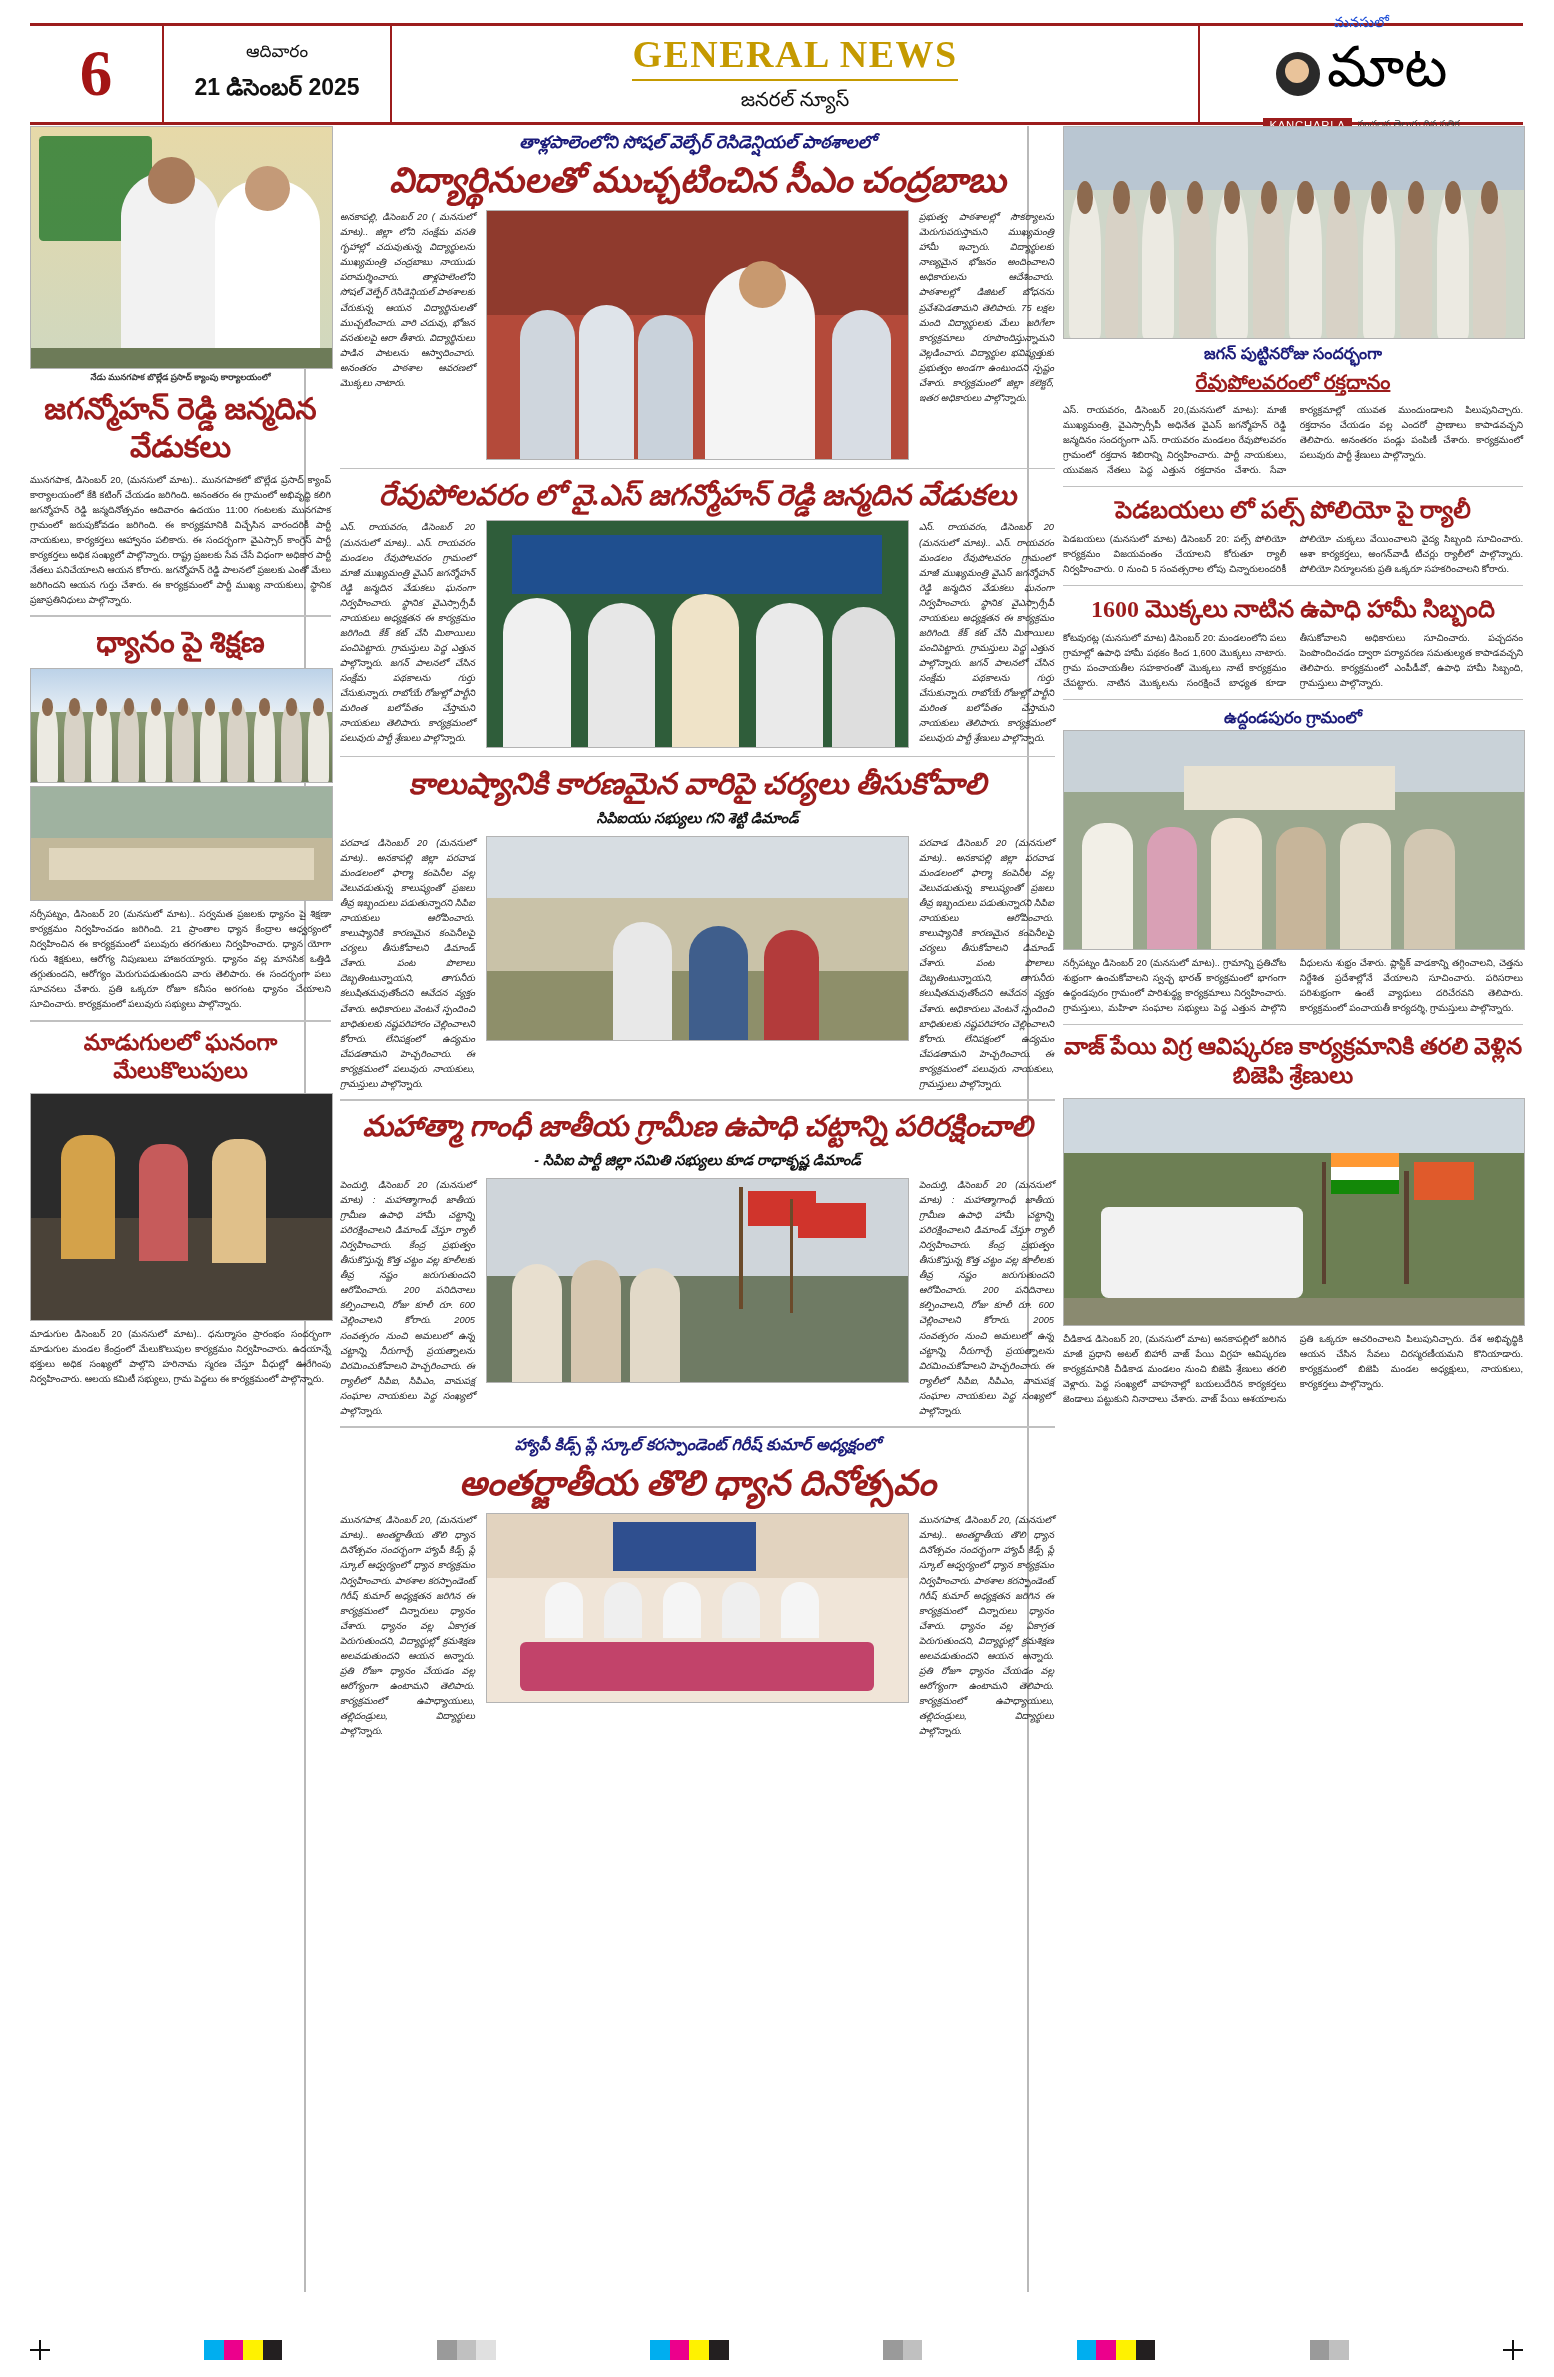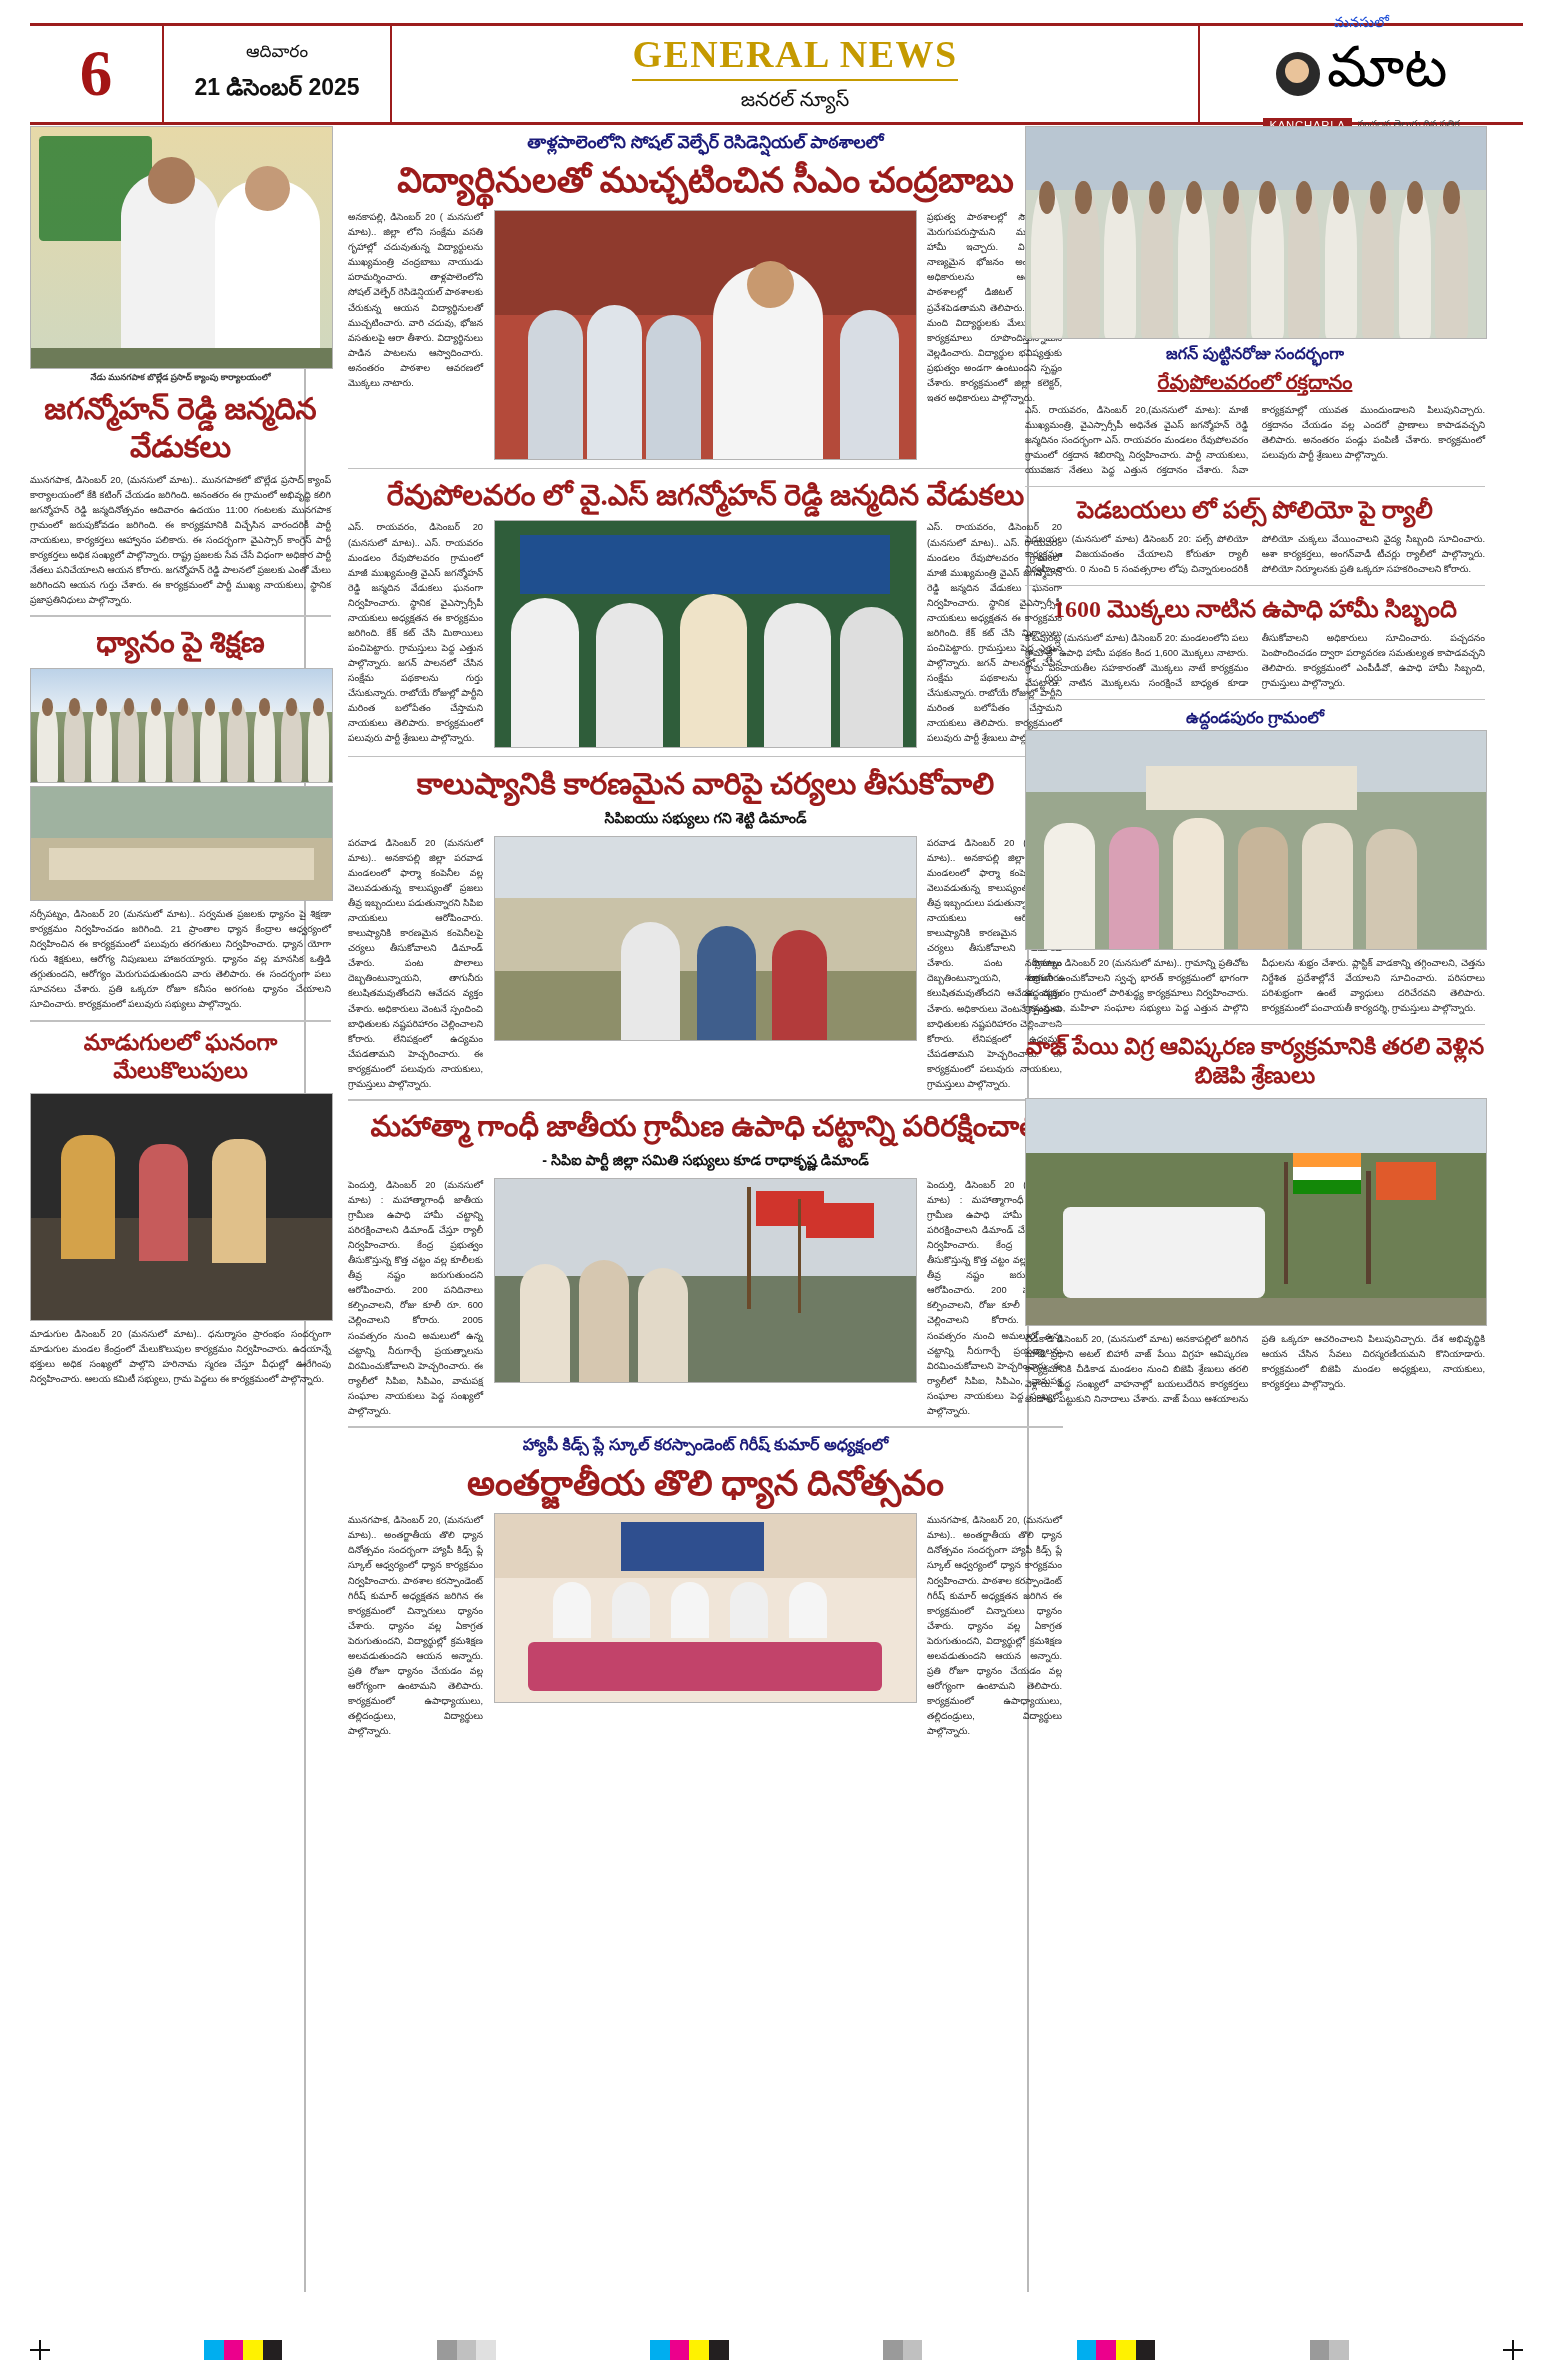"తాళ్లపాలెంలోని సోషల్ వెల్ఫేర్" .c2 { font-style: none -> italic; left: 318px -> 310px }
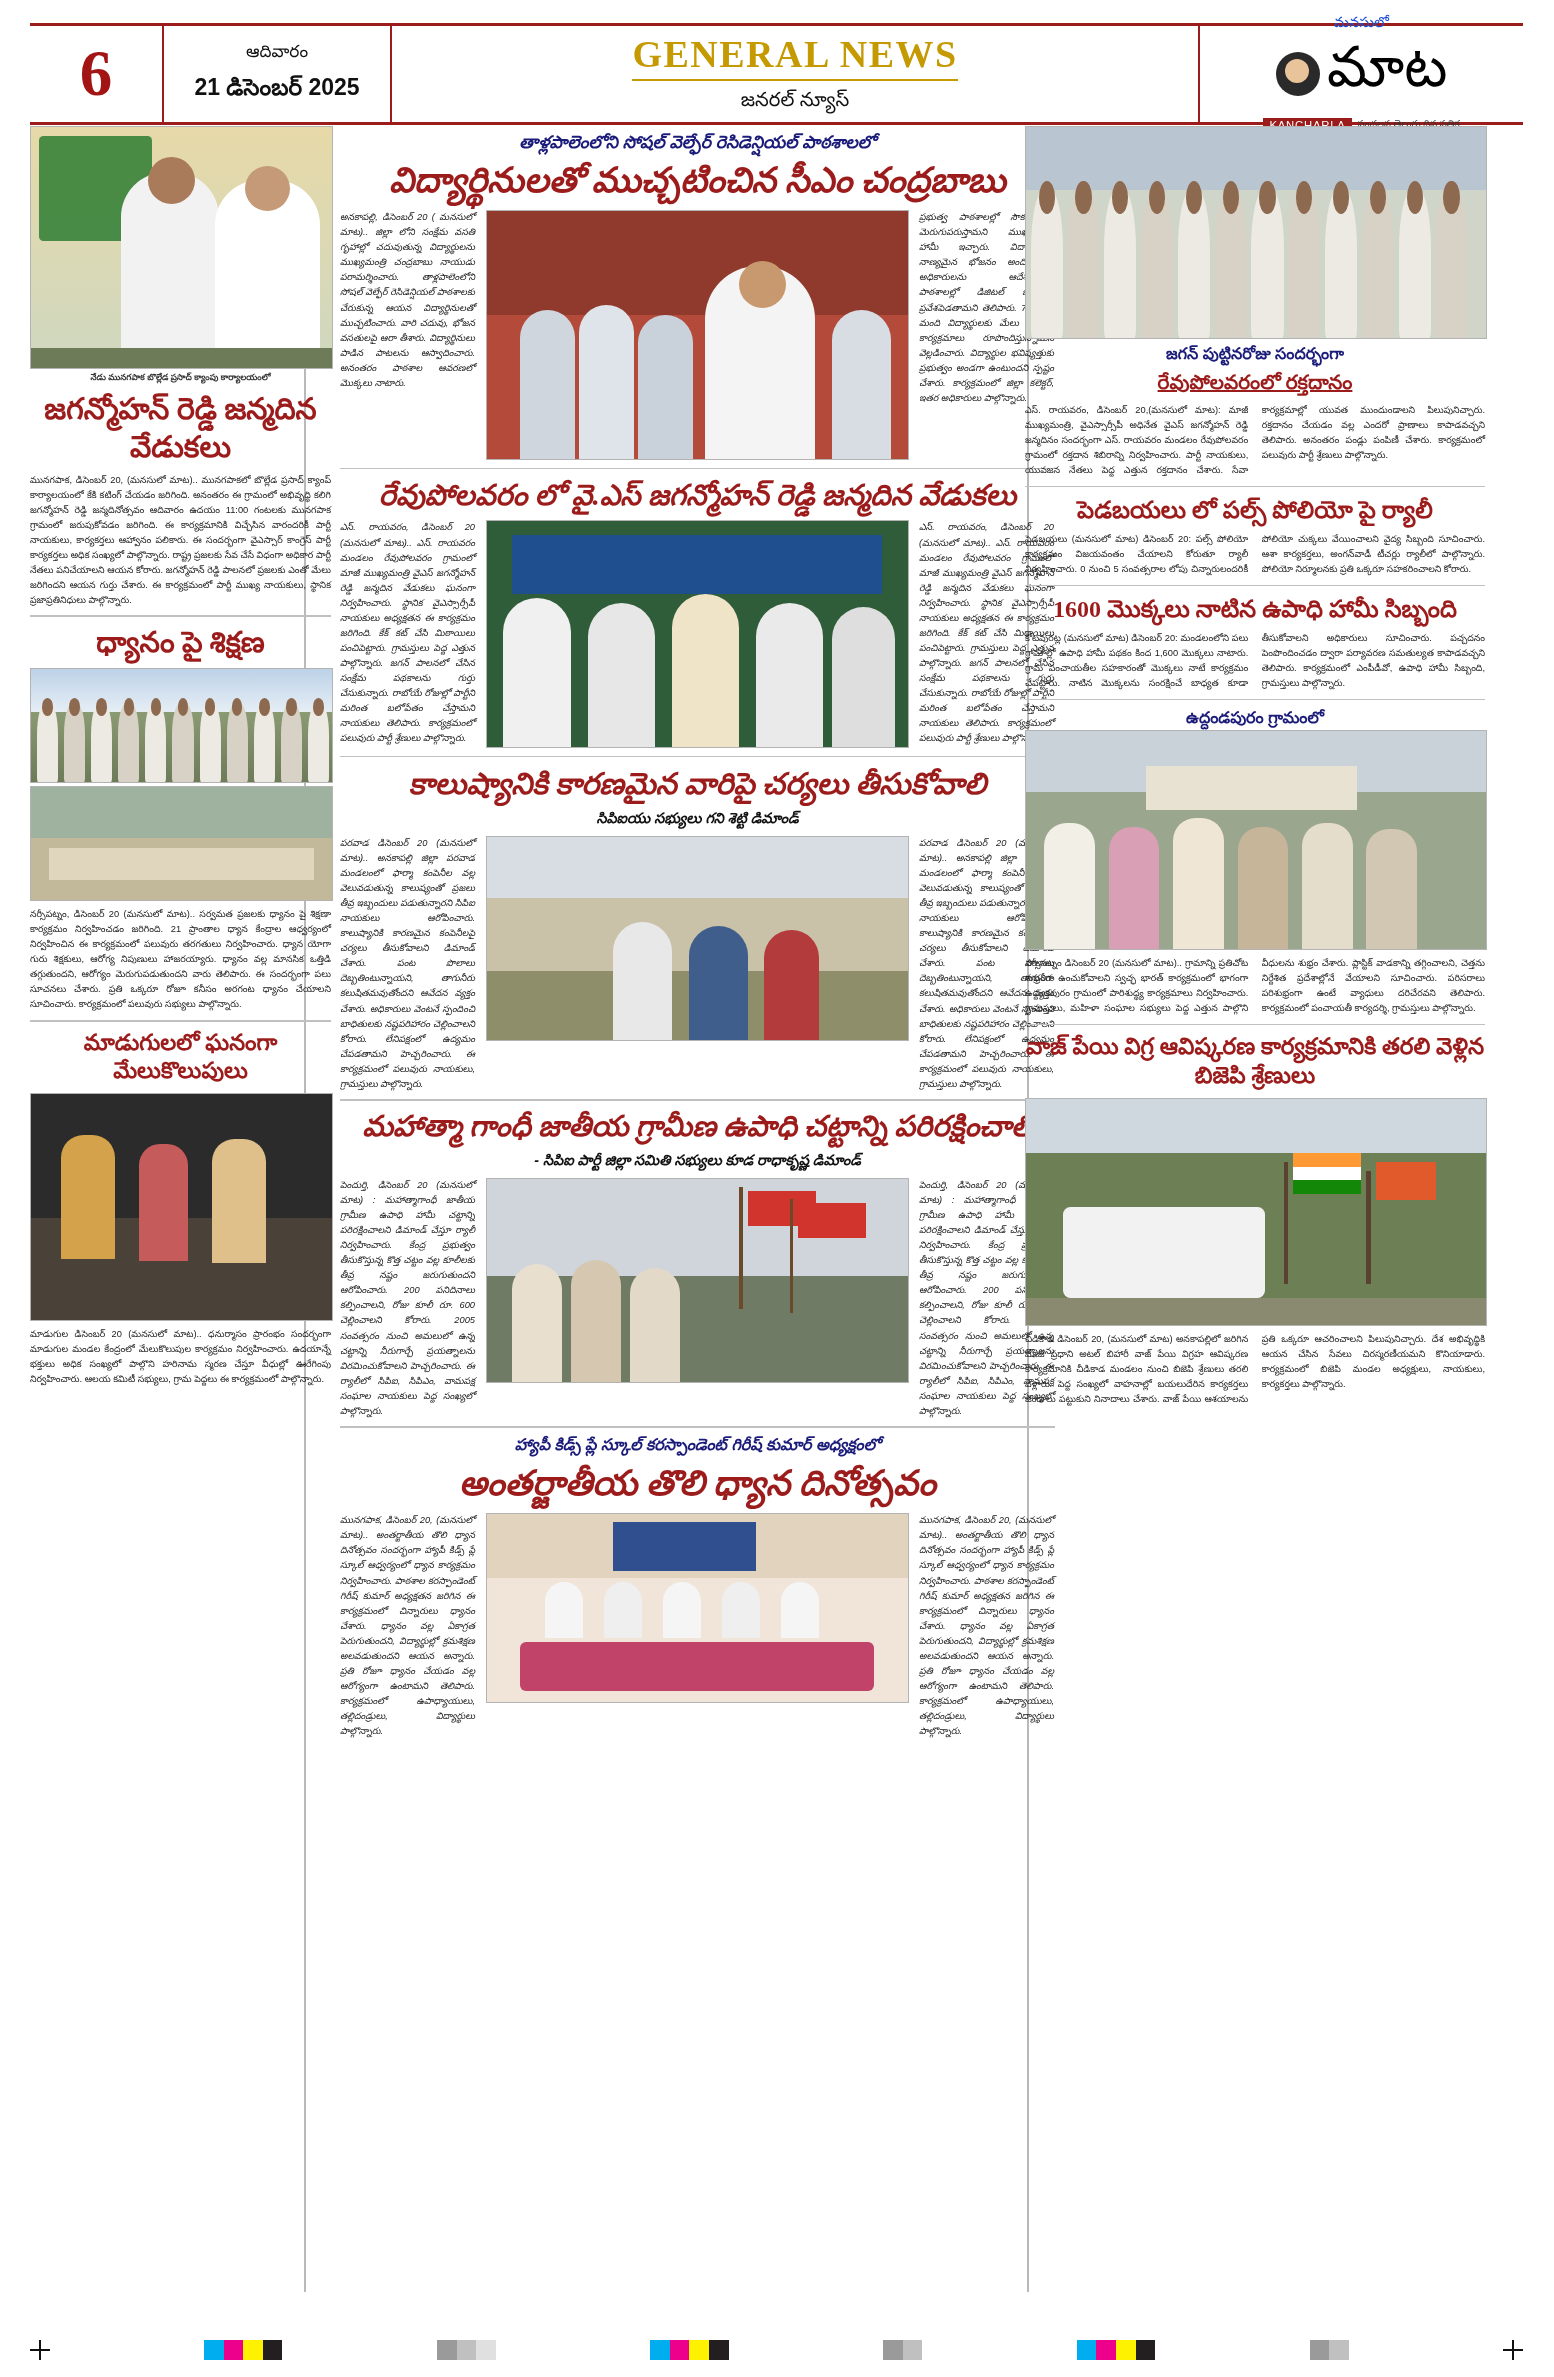"జగన్ పుట్టినరోజు సందర్భంగా" .c3 { left: 995px -> 1033px }
